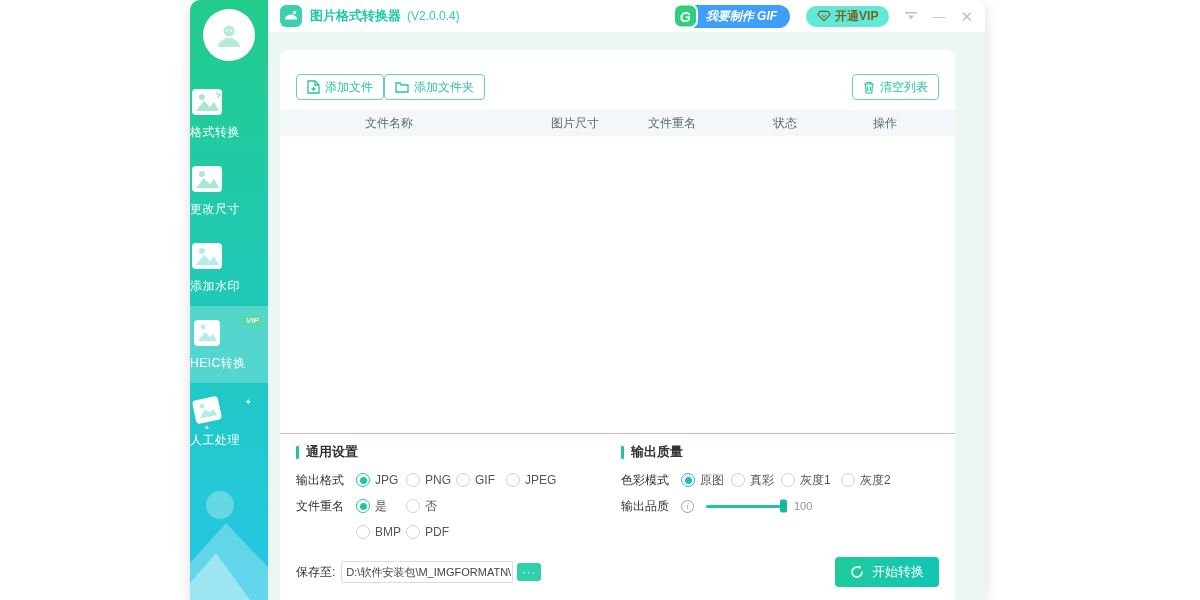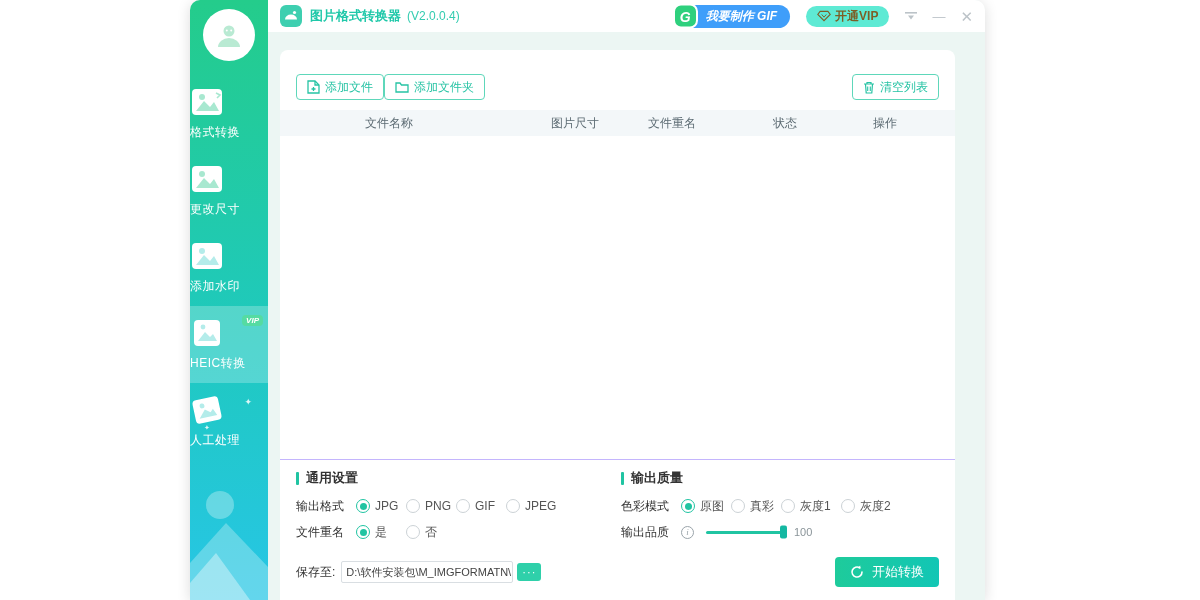"BMP" div.form-row { html: none -> <div> <span></span> <span> <span></span> <span>BMP</span> </span> <span> <span></span> <span>PDF</span> </span> </div> }
